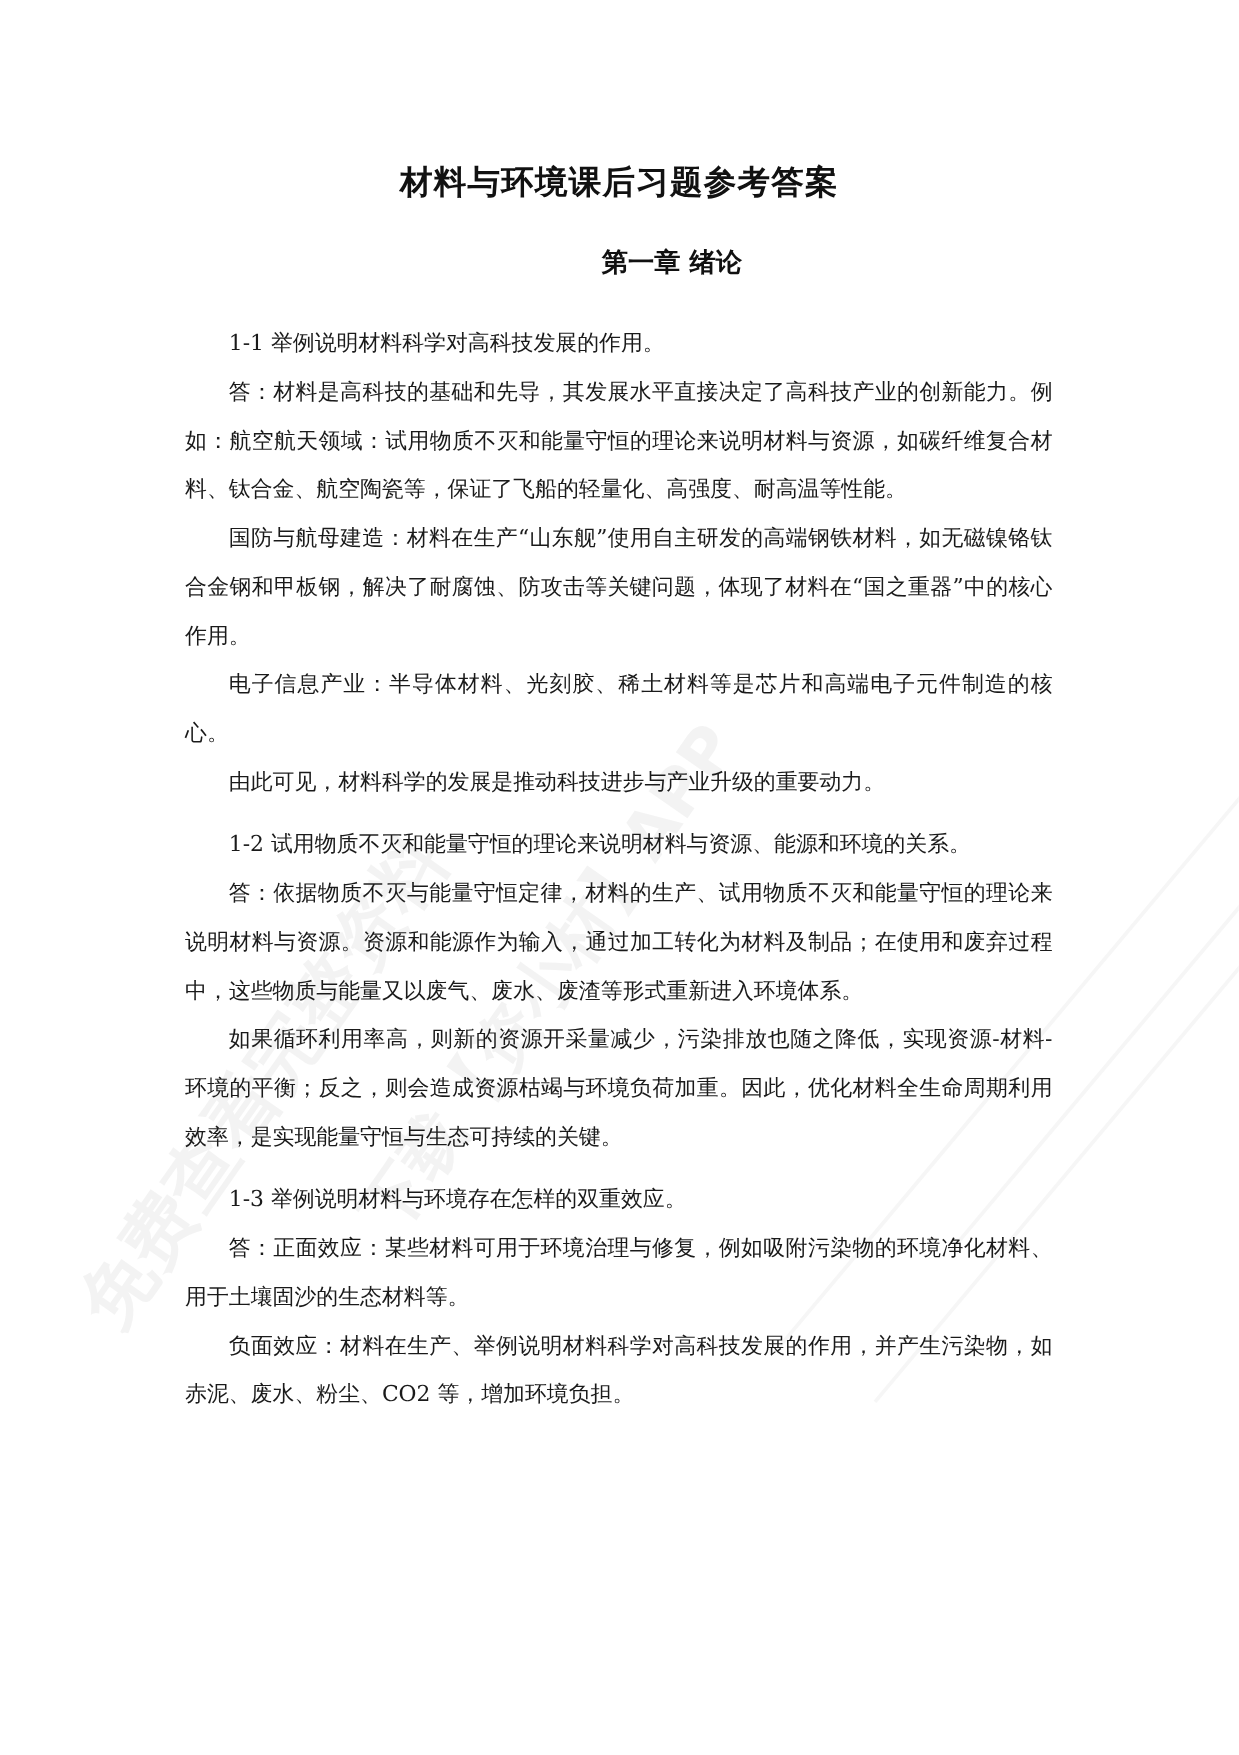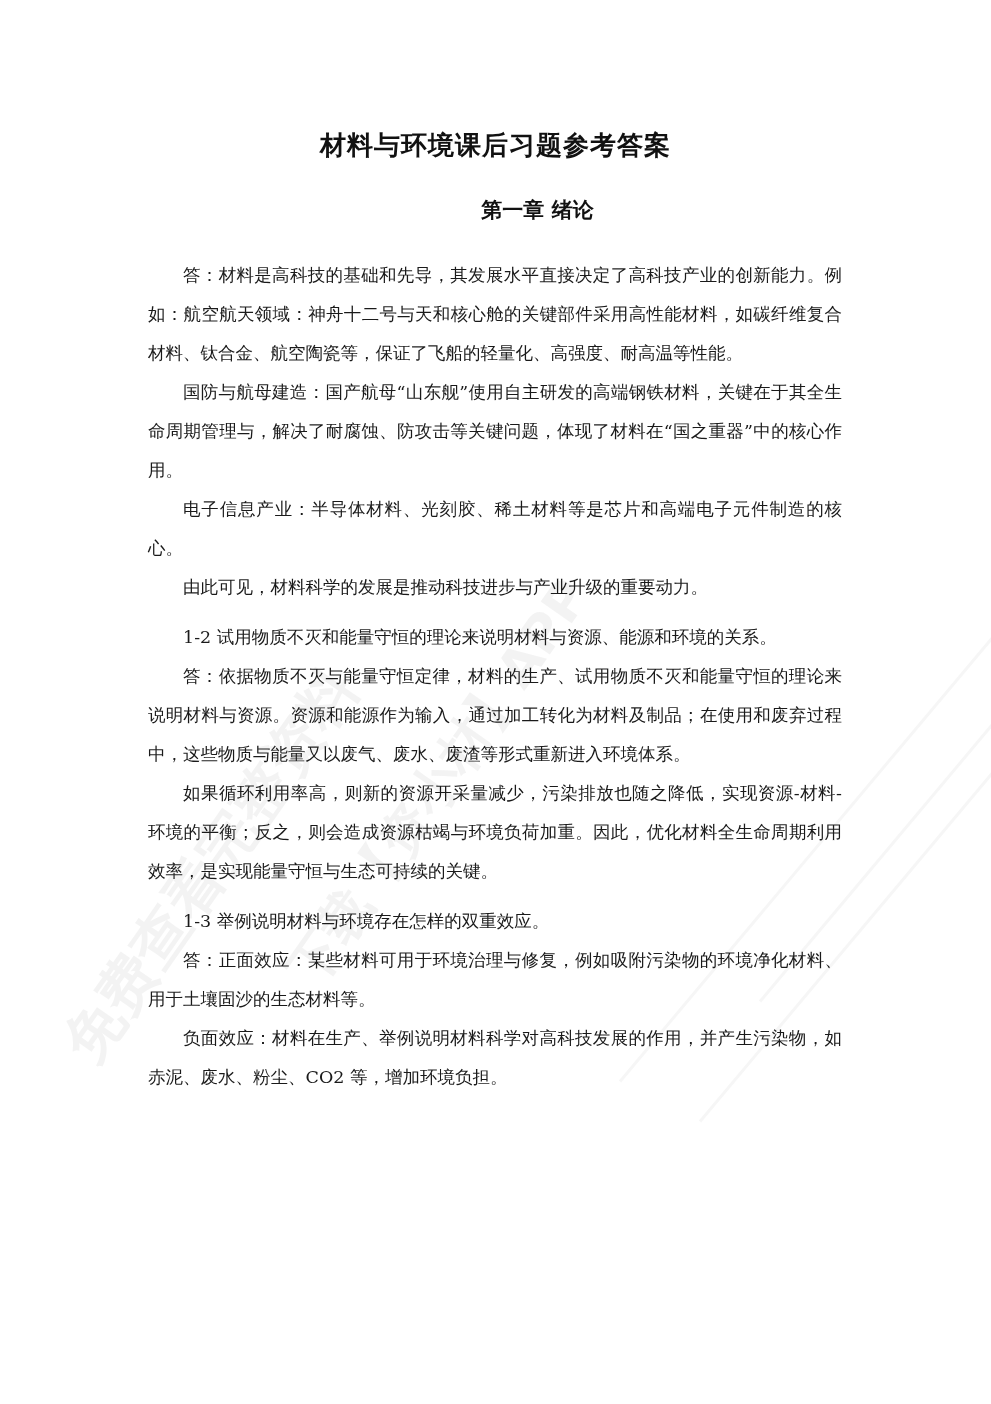"1-1 举例说明材料科学对高科技发展的作用。" p.para { html: none -> <p>1-1 举例说明材料科学对高科技发展的作用。</p> }
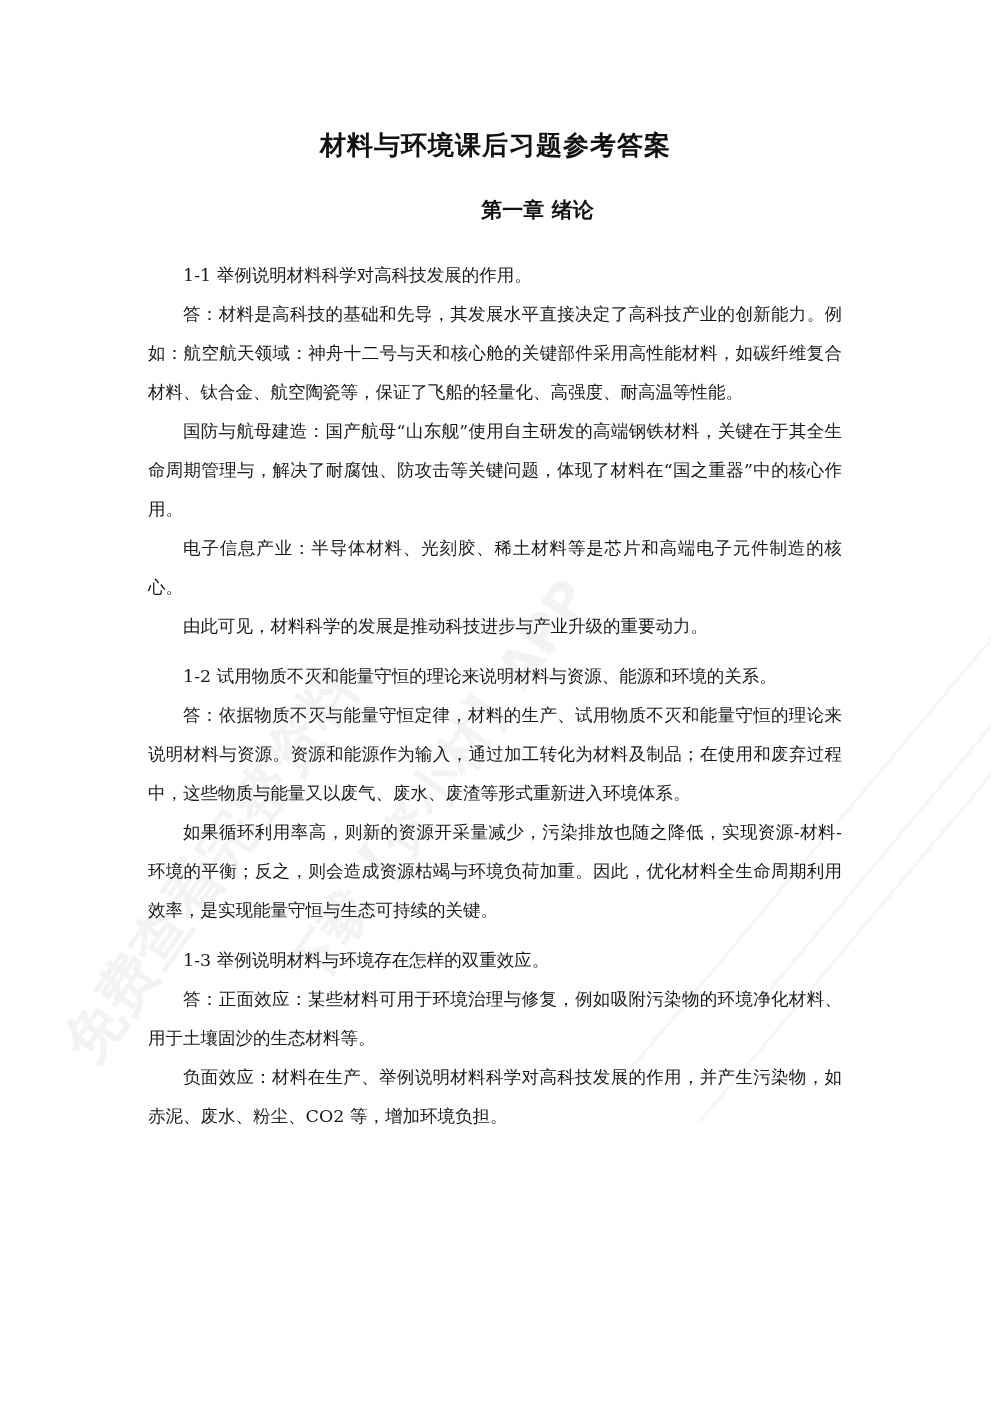"答：材料是高科技的基础和先导，其发展水平直接决定了高科技产业的创新能力。例如：航" p.para { text: 神舟十二号与天和核心舱的关键部件采用高性能材料 -> 试用物质不灭和能量守恒的理论来说明材料与资源 }
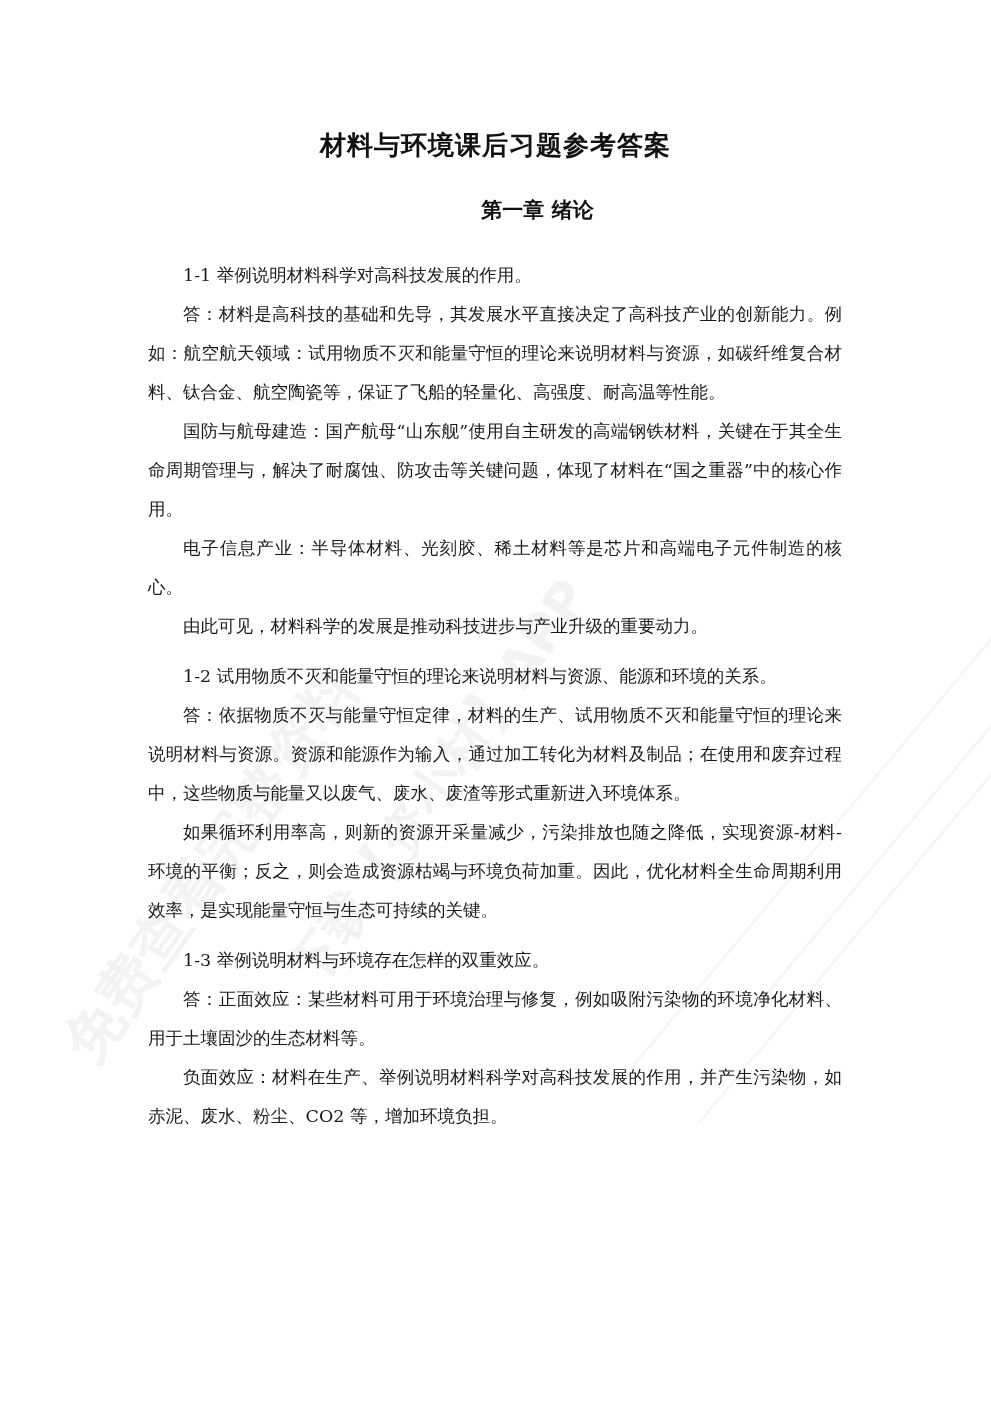"国防与航母建造：国产航母“山东舰”使用自主研发的高端钢铁材料，关键在于其全生命周" p.para { text: 国产航母“山东舰”使用自主研发的高端钢铁材料，关键在于其全生命周期管理与 -> 材料在生产“山东舰”使用自主研发的高端钢铁材料，如无磁镍铬钛合金钢和甲板钢 }
